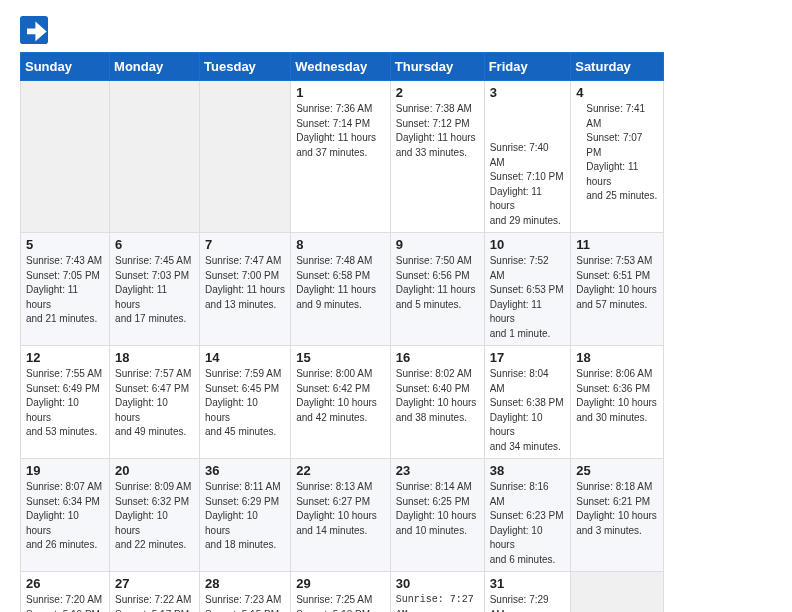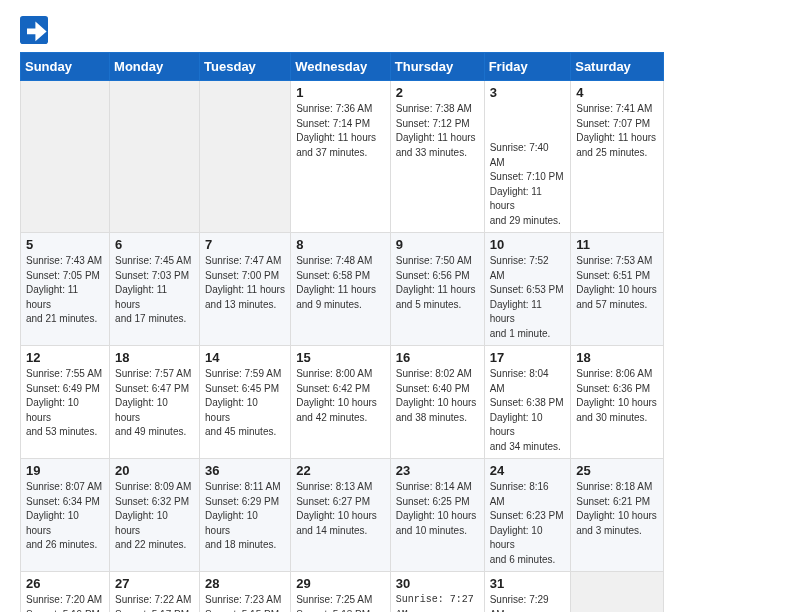"Sunrise: 7:41 AM" div.day-info { margin-left: none -> 10px }
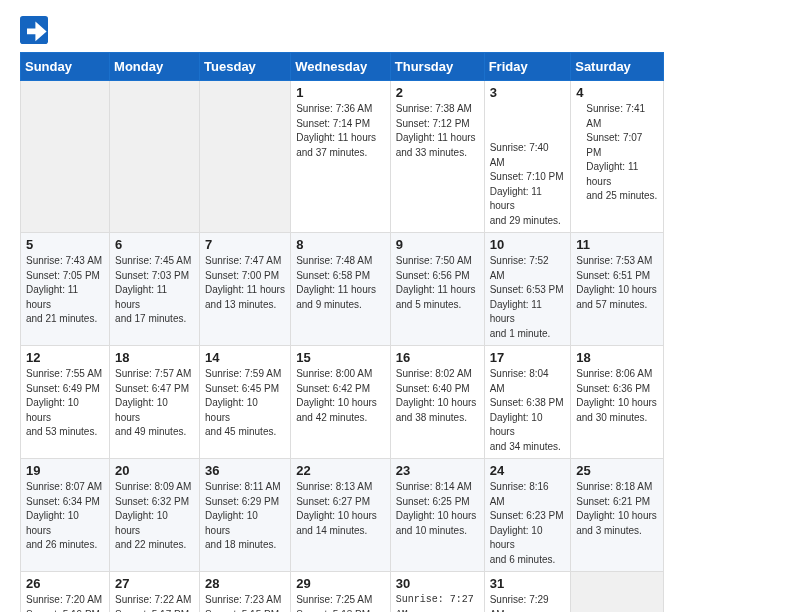"24" div.day-number { text: 24 -> 38 }
